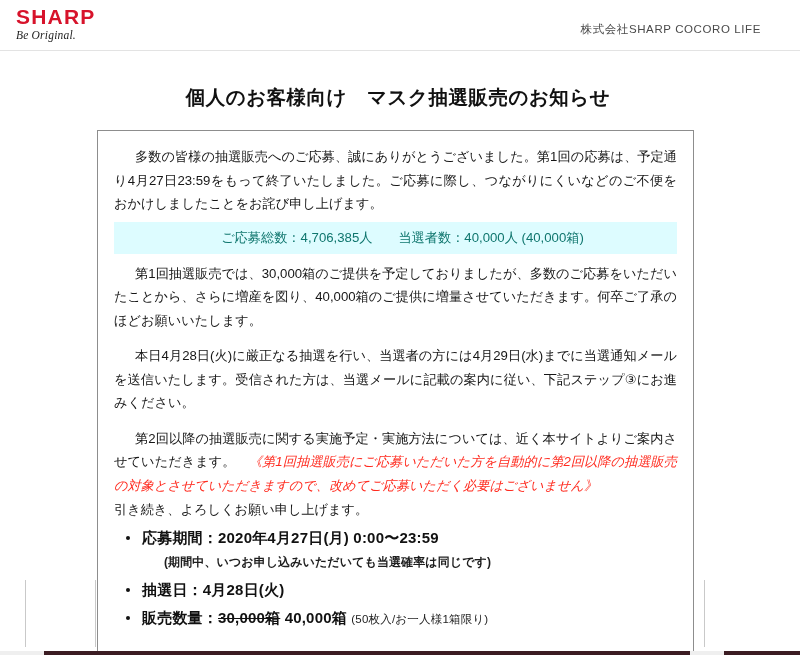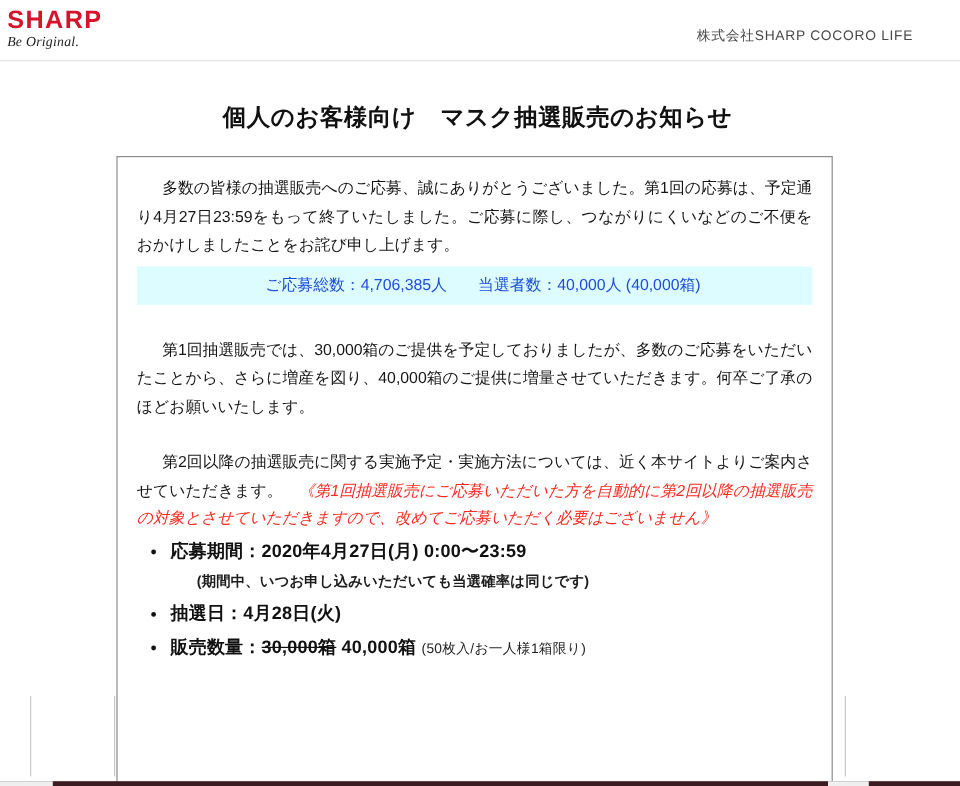"SHARP" .logo-block { left: 6px -> 16px }
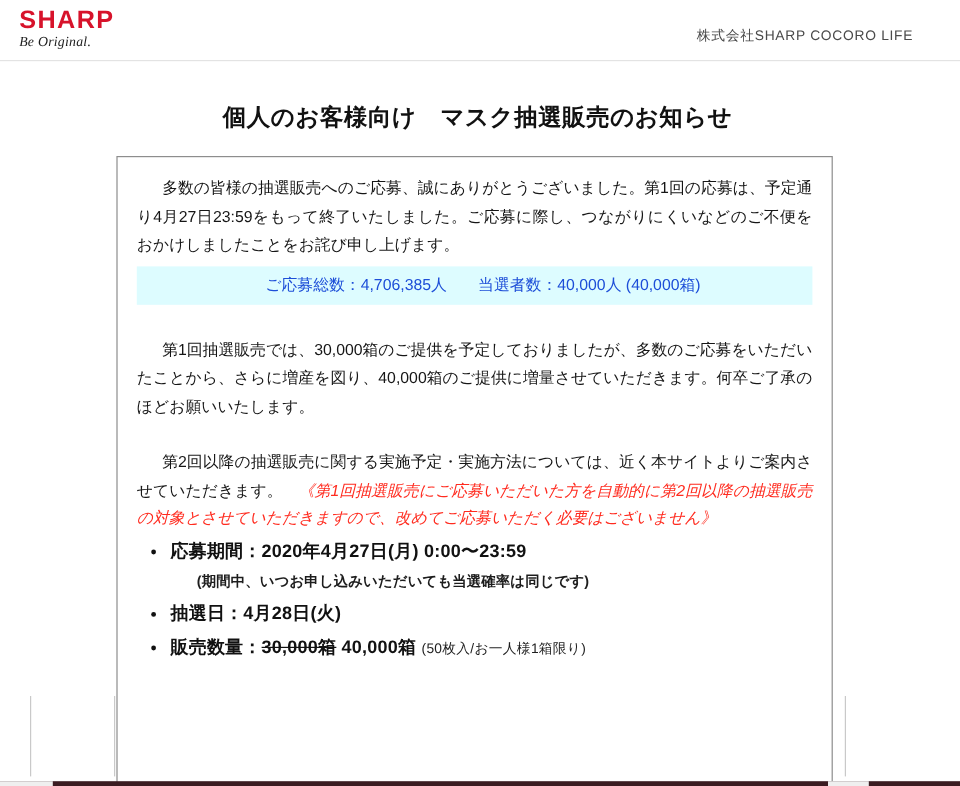"ご応募総数：4,706,385人 当選者数：40,000人 (40,000箱)" .stats-row { color: #1d4ed8 -> #0f766e; margin: 6px 0 26px 0 -> 6px 0 8px 0 }
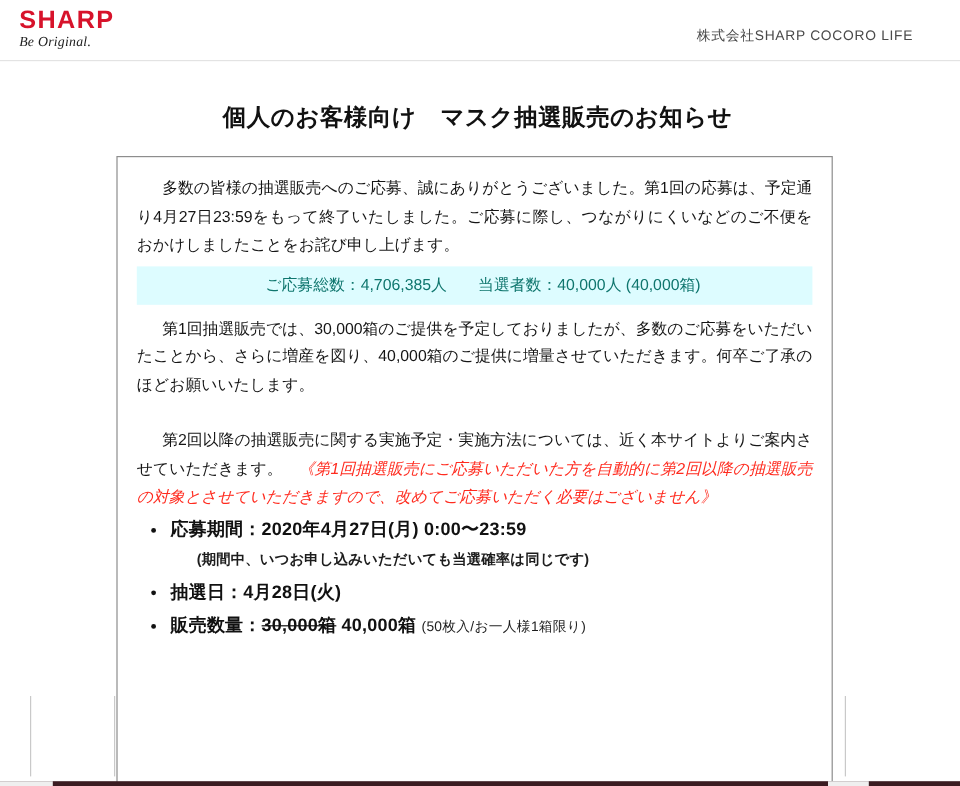"本日4月28日(火)に厳正なる抽選を行い、当選者の方には4月29日(水)までに当" p.body-para { html: none -> <p>本日4月28日(火)に厳正なる抽選を行い、当選者の方には4月29日(水)までに当選通知メールを送信いたします。受信された方は、当選メールに記載の案内に従い、下記ステップ③にお進みください。</p> }
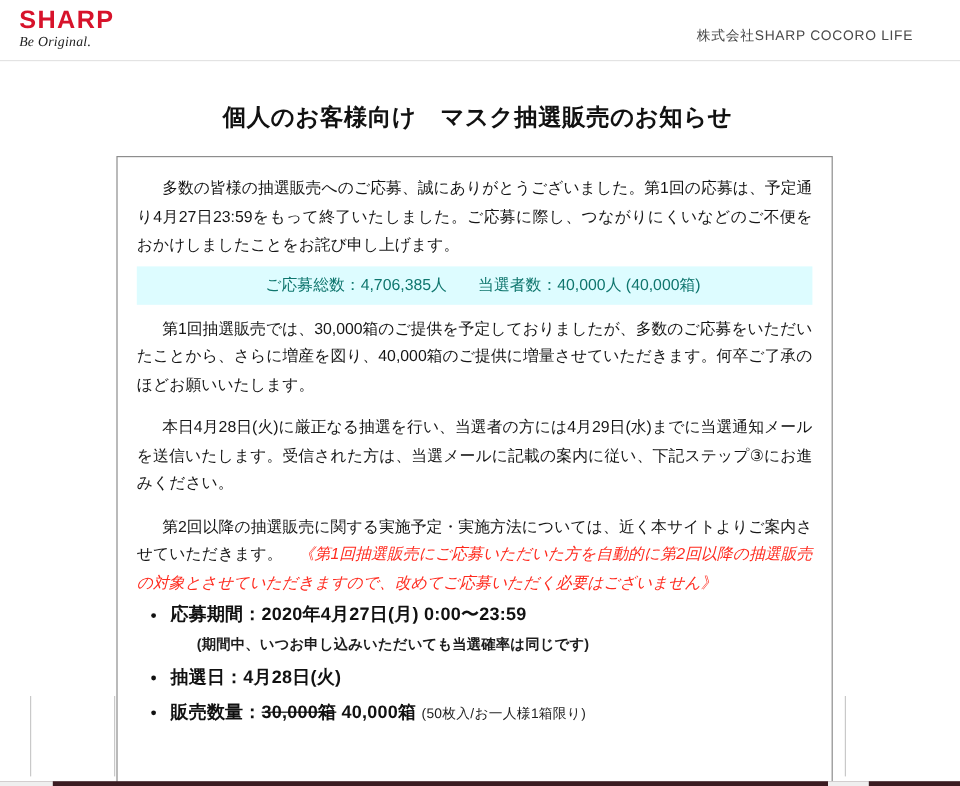"引き続き、よろしくお願い申し上げます。" p.body-para { html: none -> <p>引き続き、よろしくお願い申し上げます。</p> }
